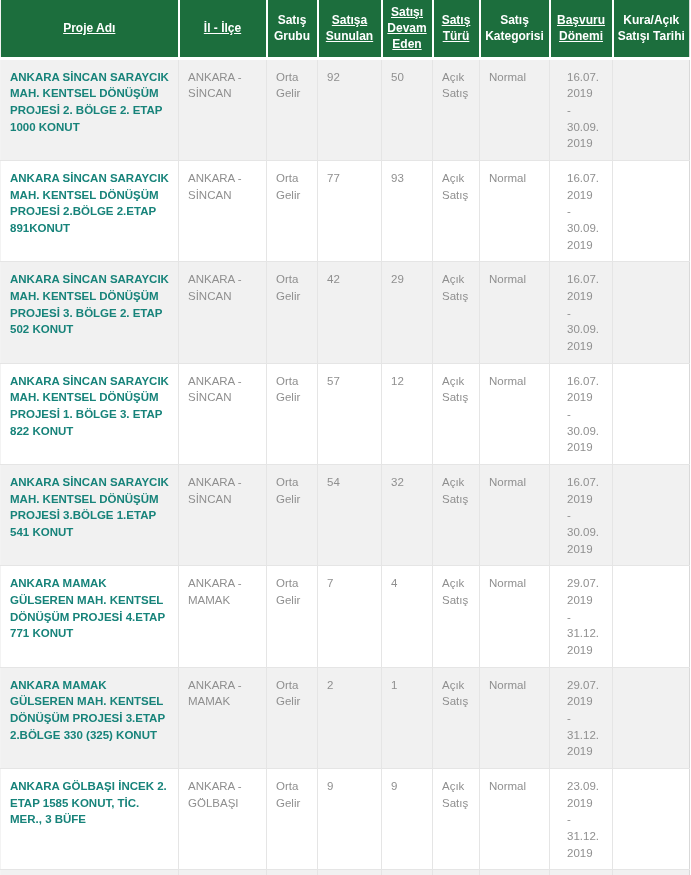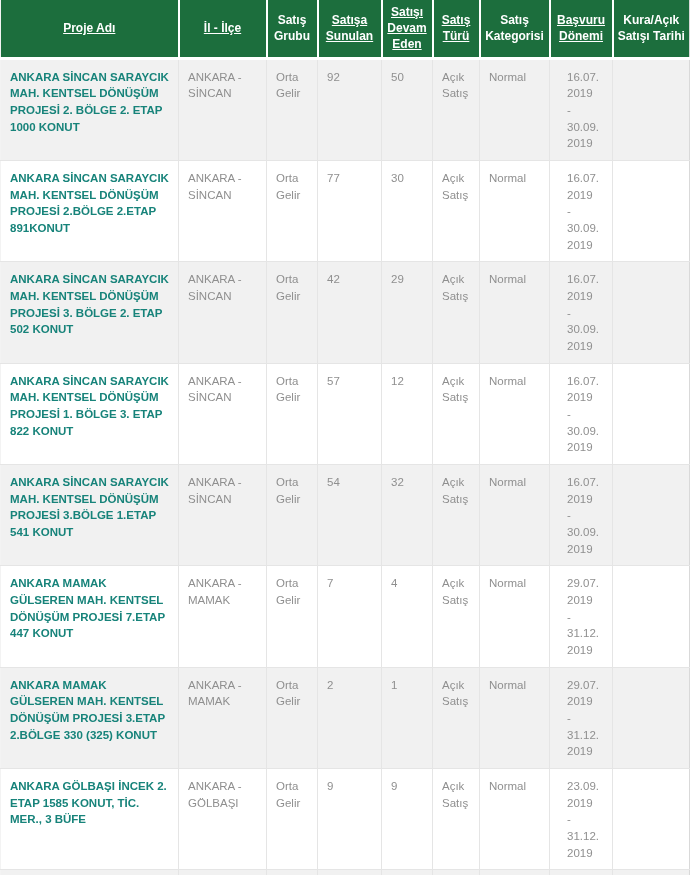"30" td.num { text: 30 -> 93 }
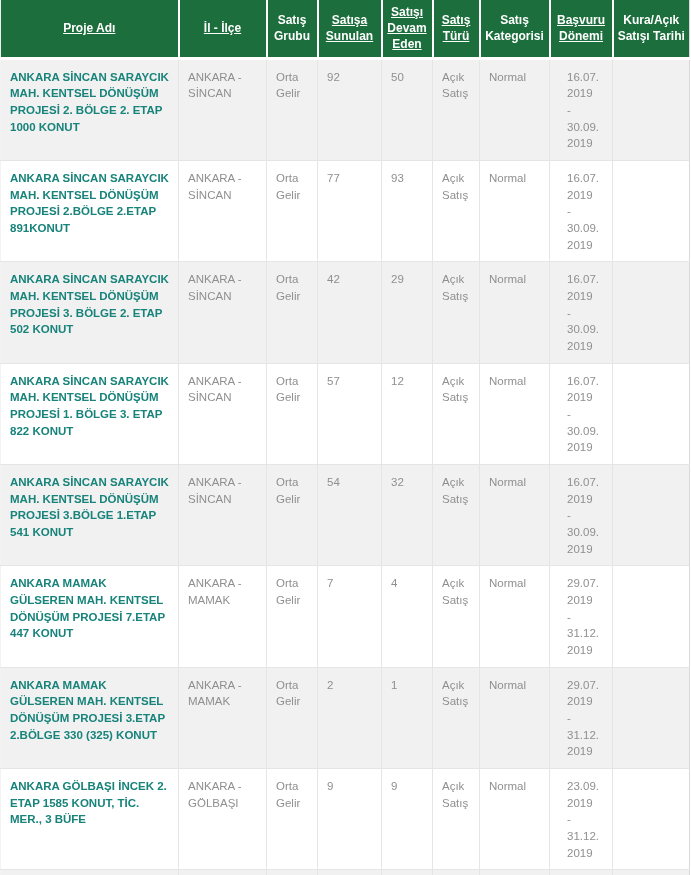"ANKARA MAMAK GÜLSEREN MAH. KENTSEL DÖNÜŞÜM PROJESİ 7.ETAP" span.project-link { text: 7.ETAP 447 -> 4.ETAP 771 }
